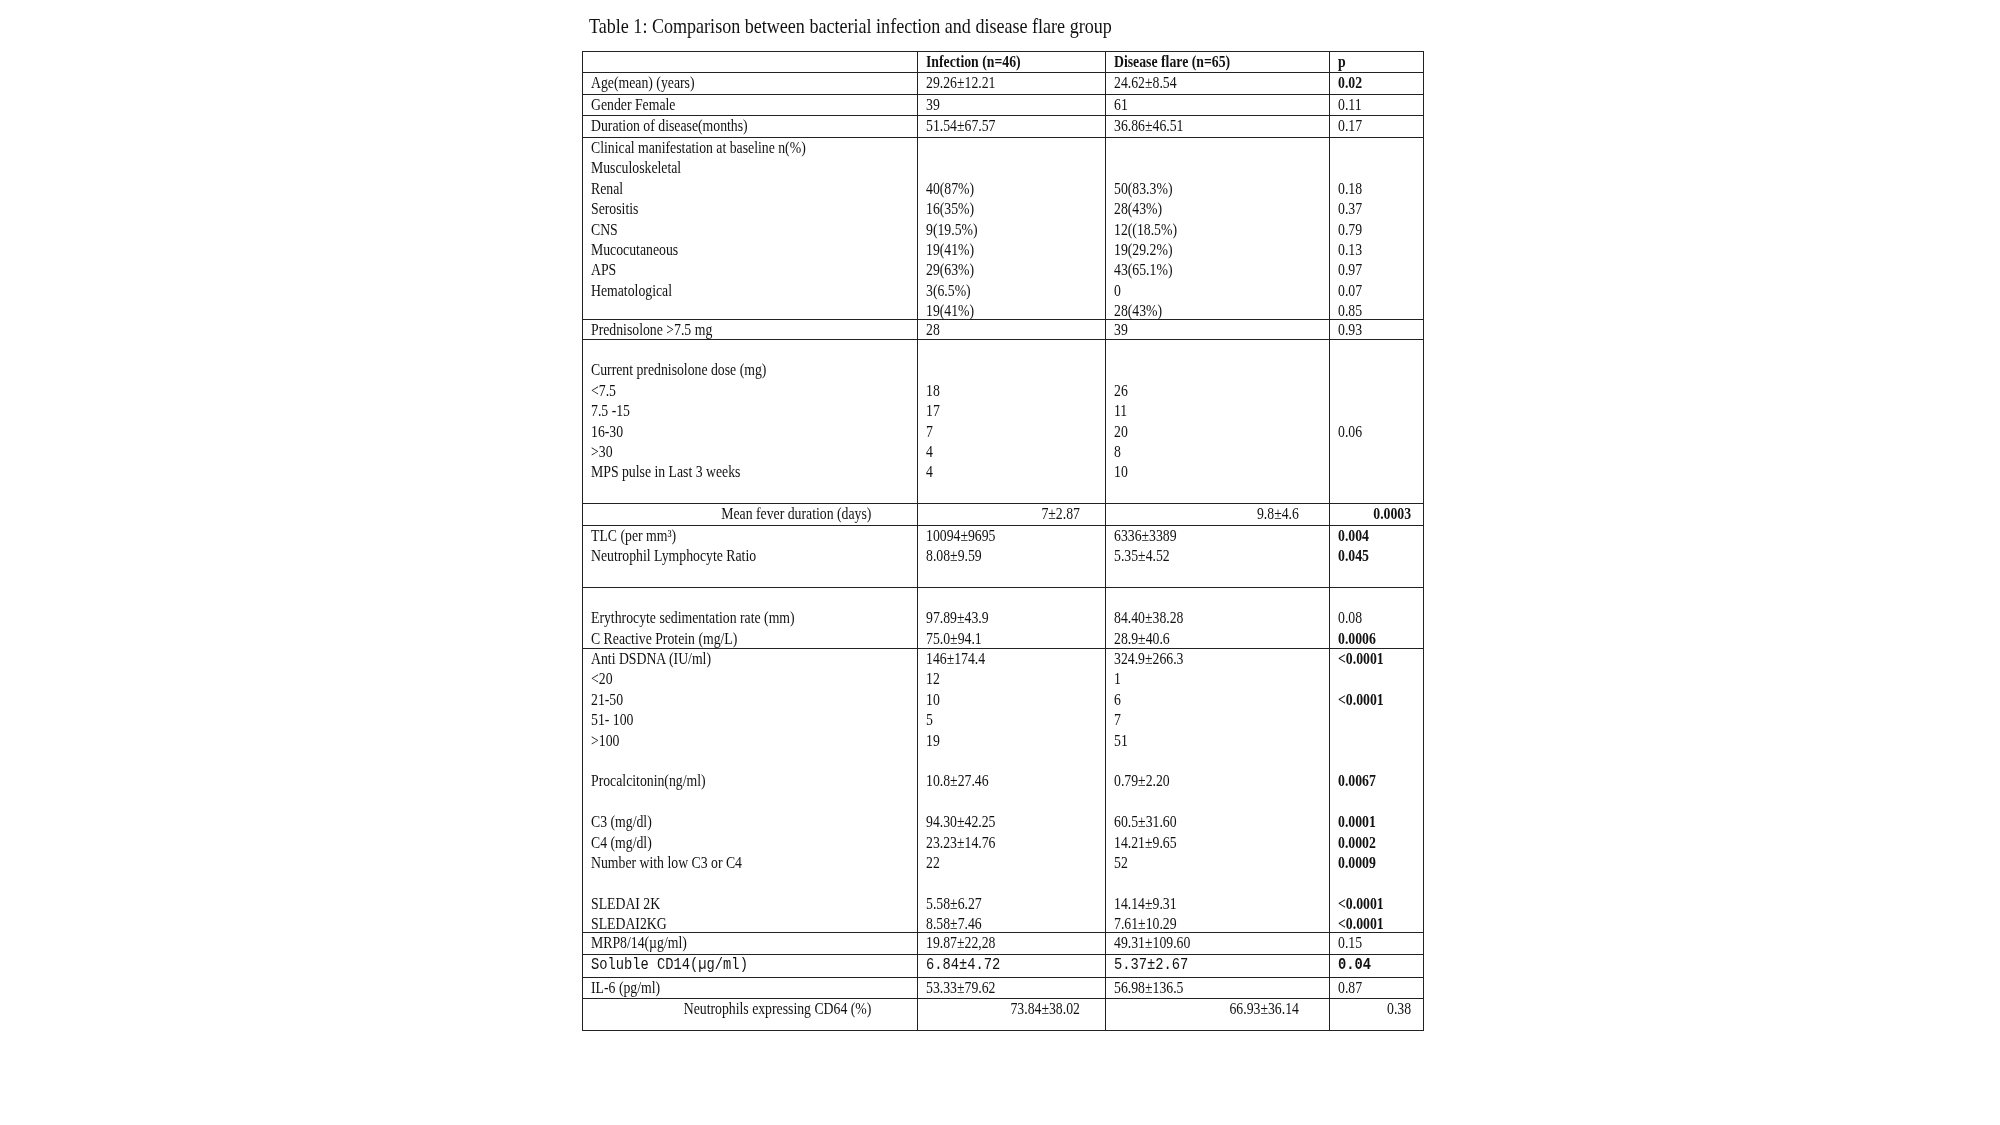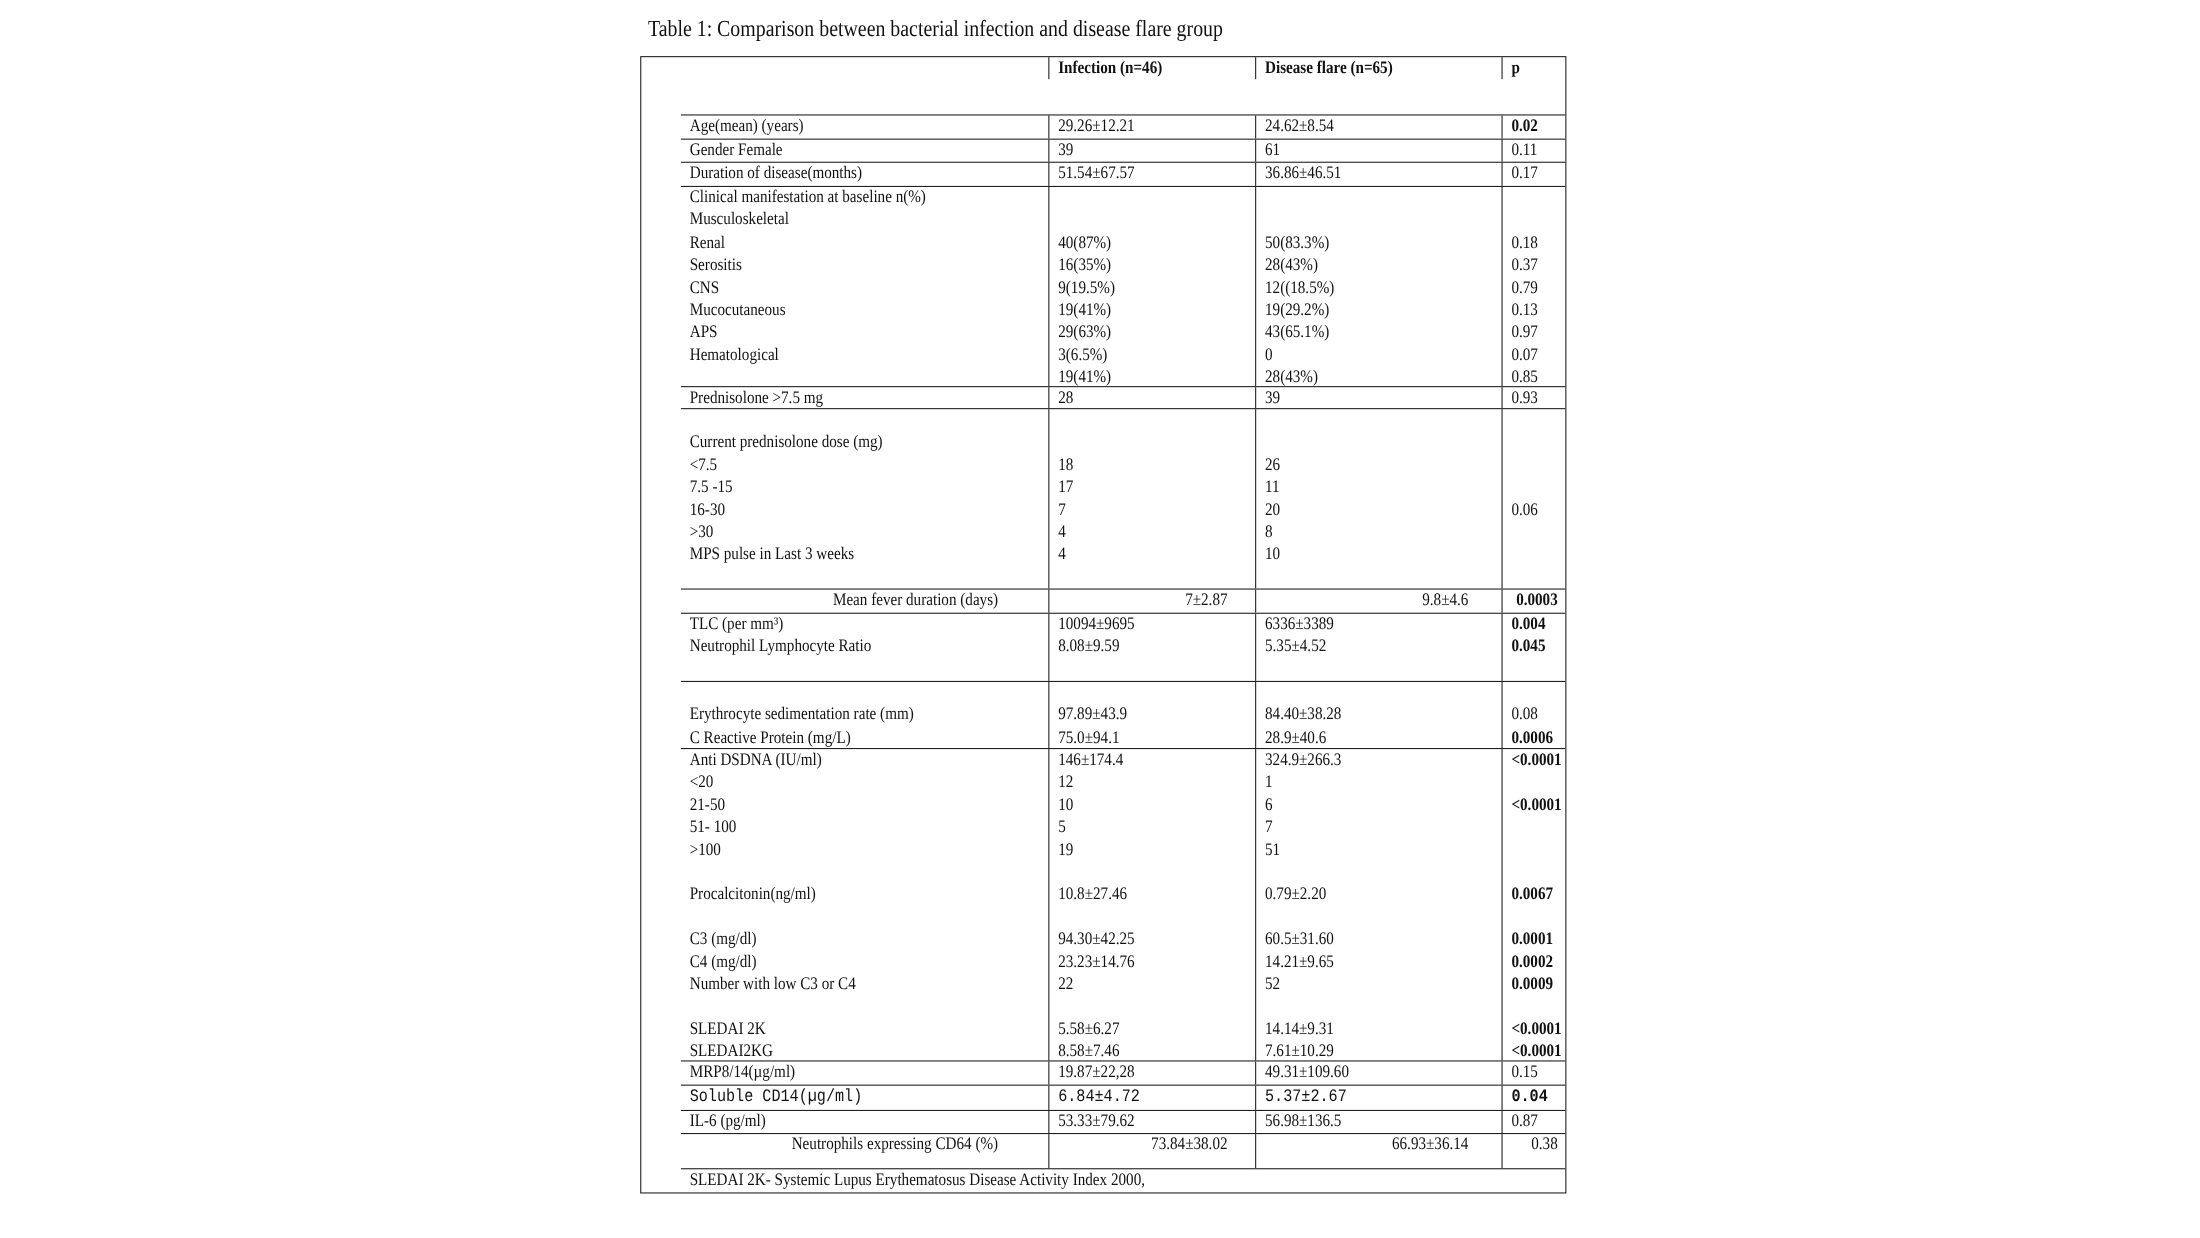"Infection (n=46)" .tbl { padding-left: 36px -> none }
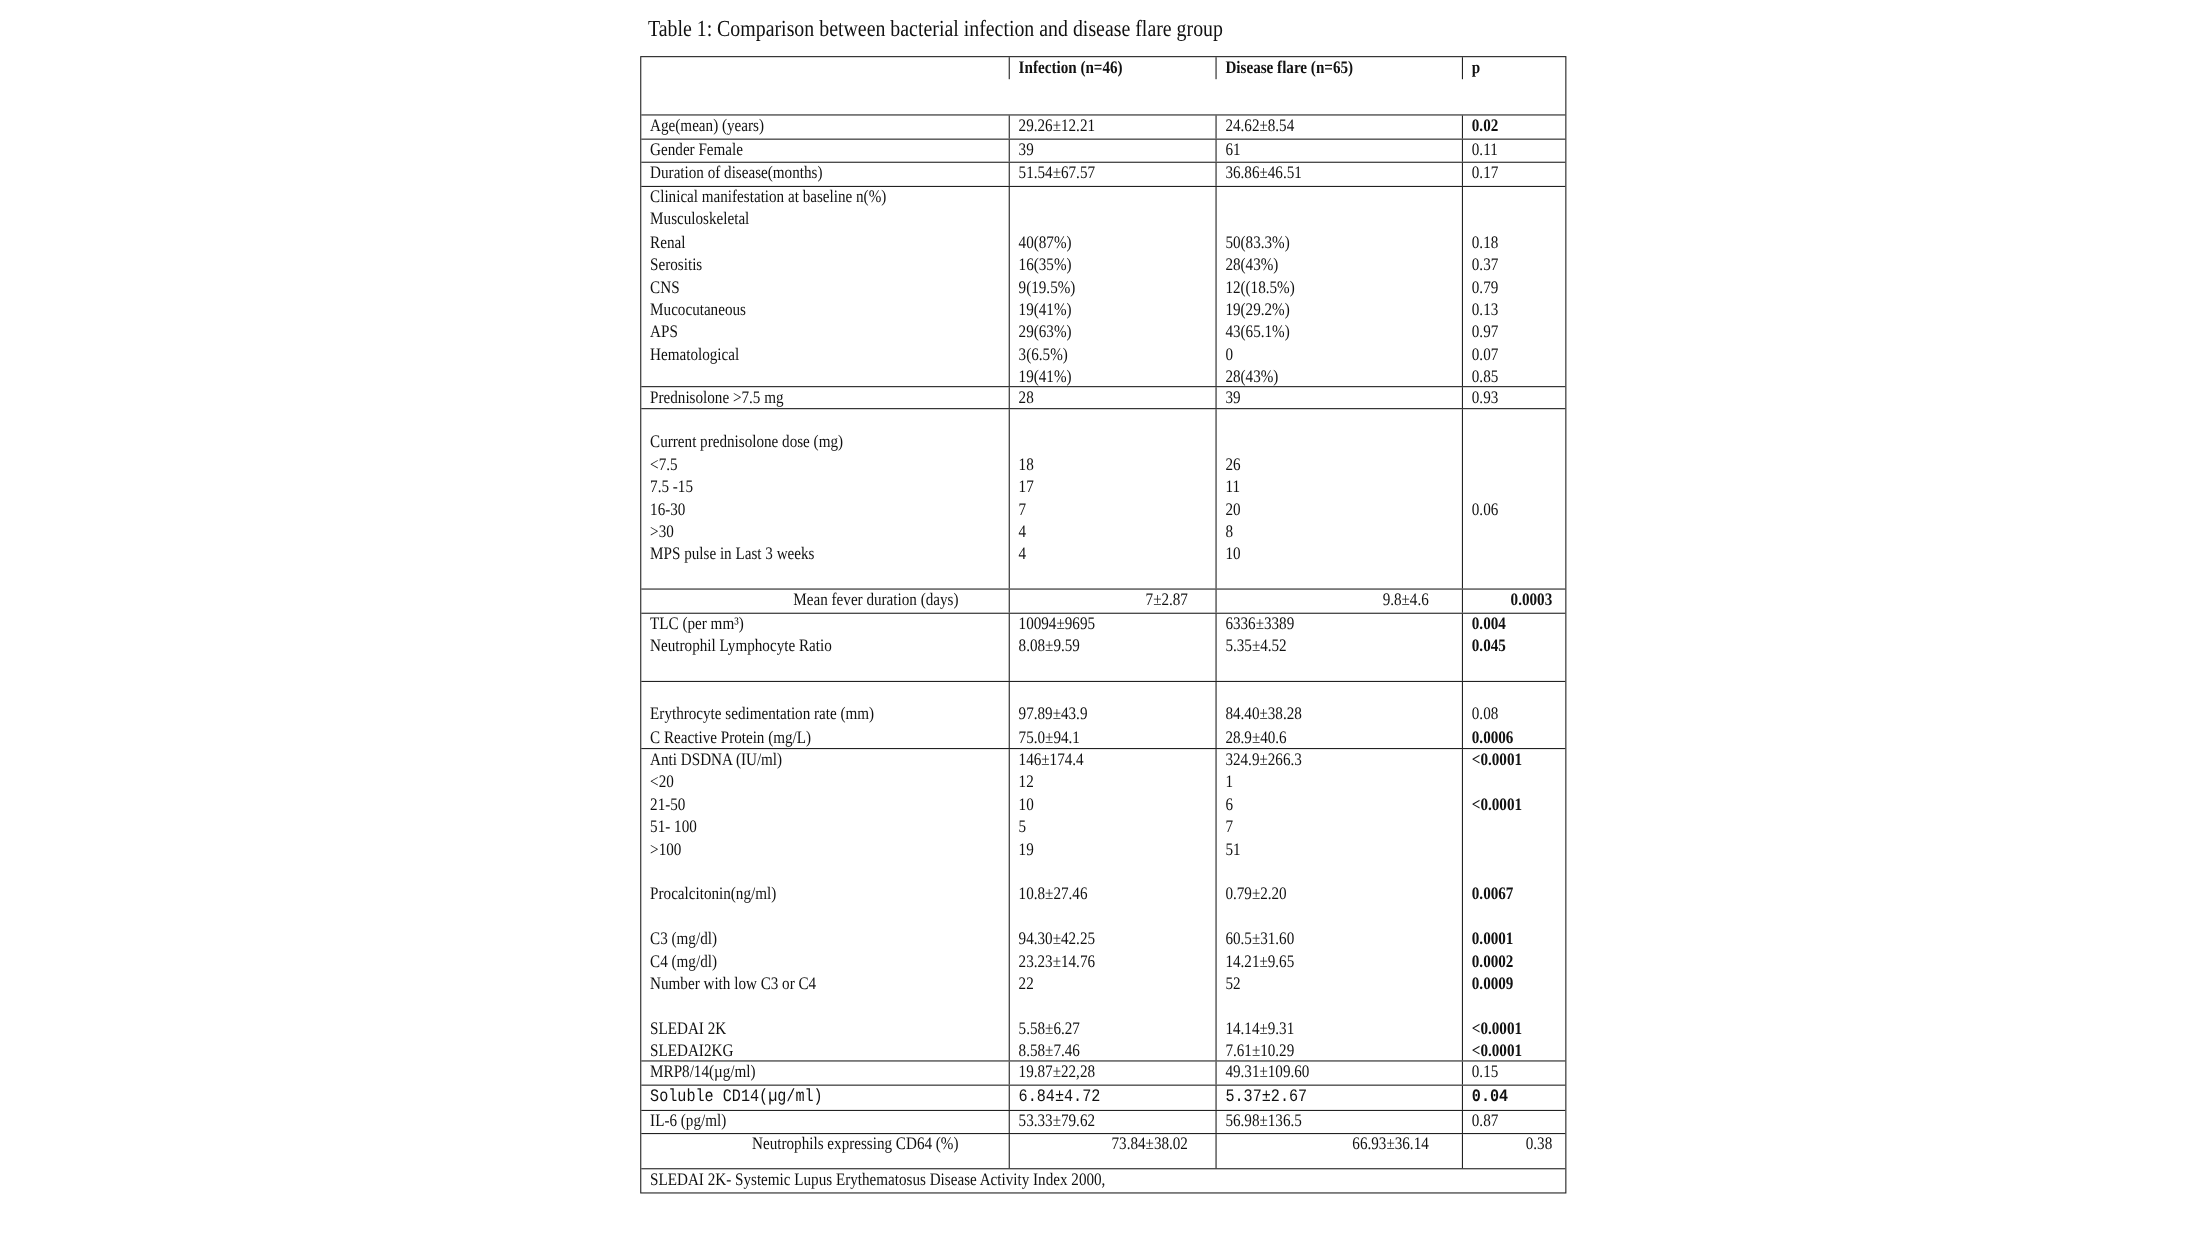"Age(mean) (years)" div.row { margin-top: 32px -> none }
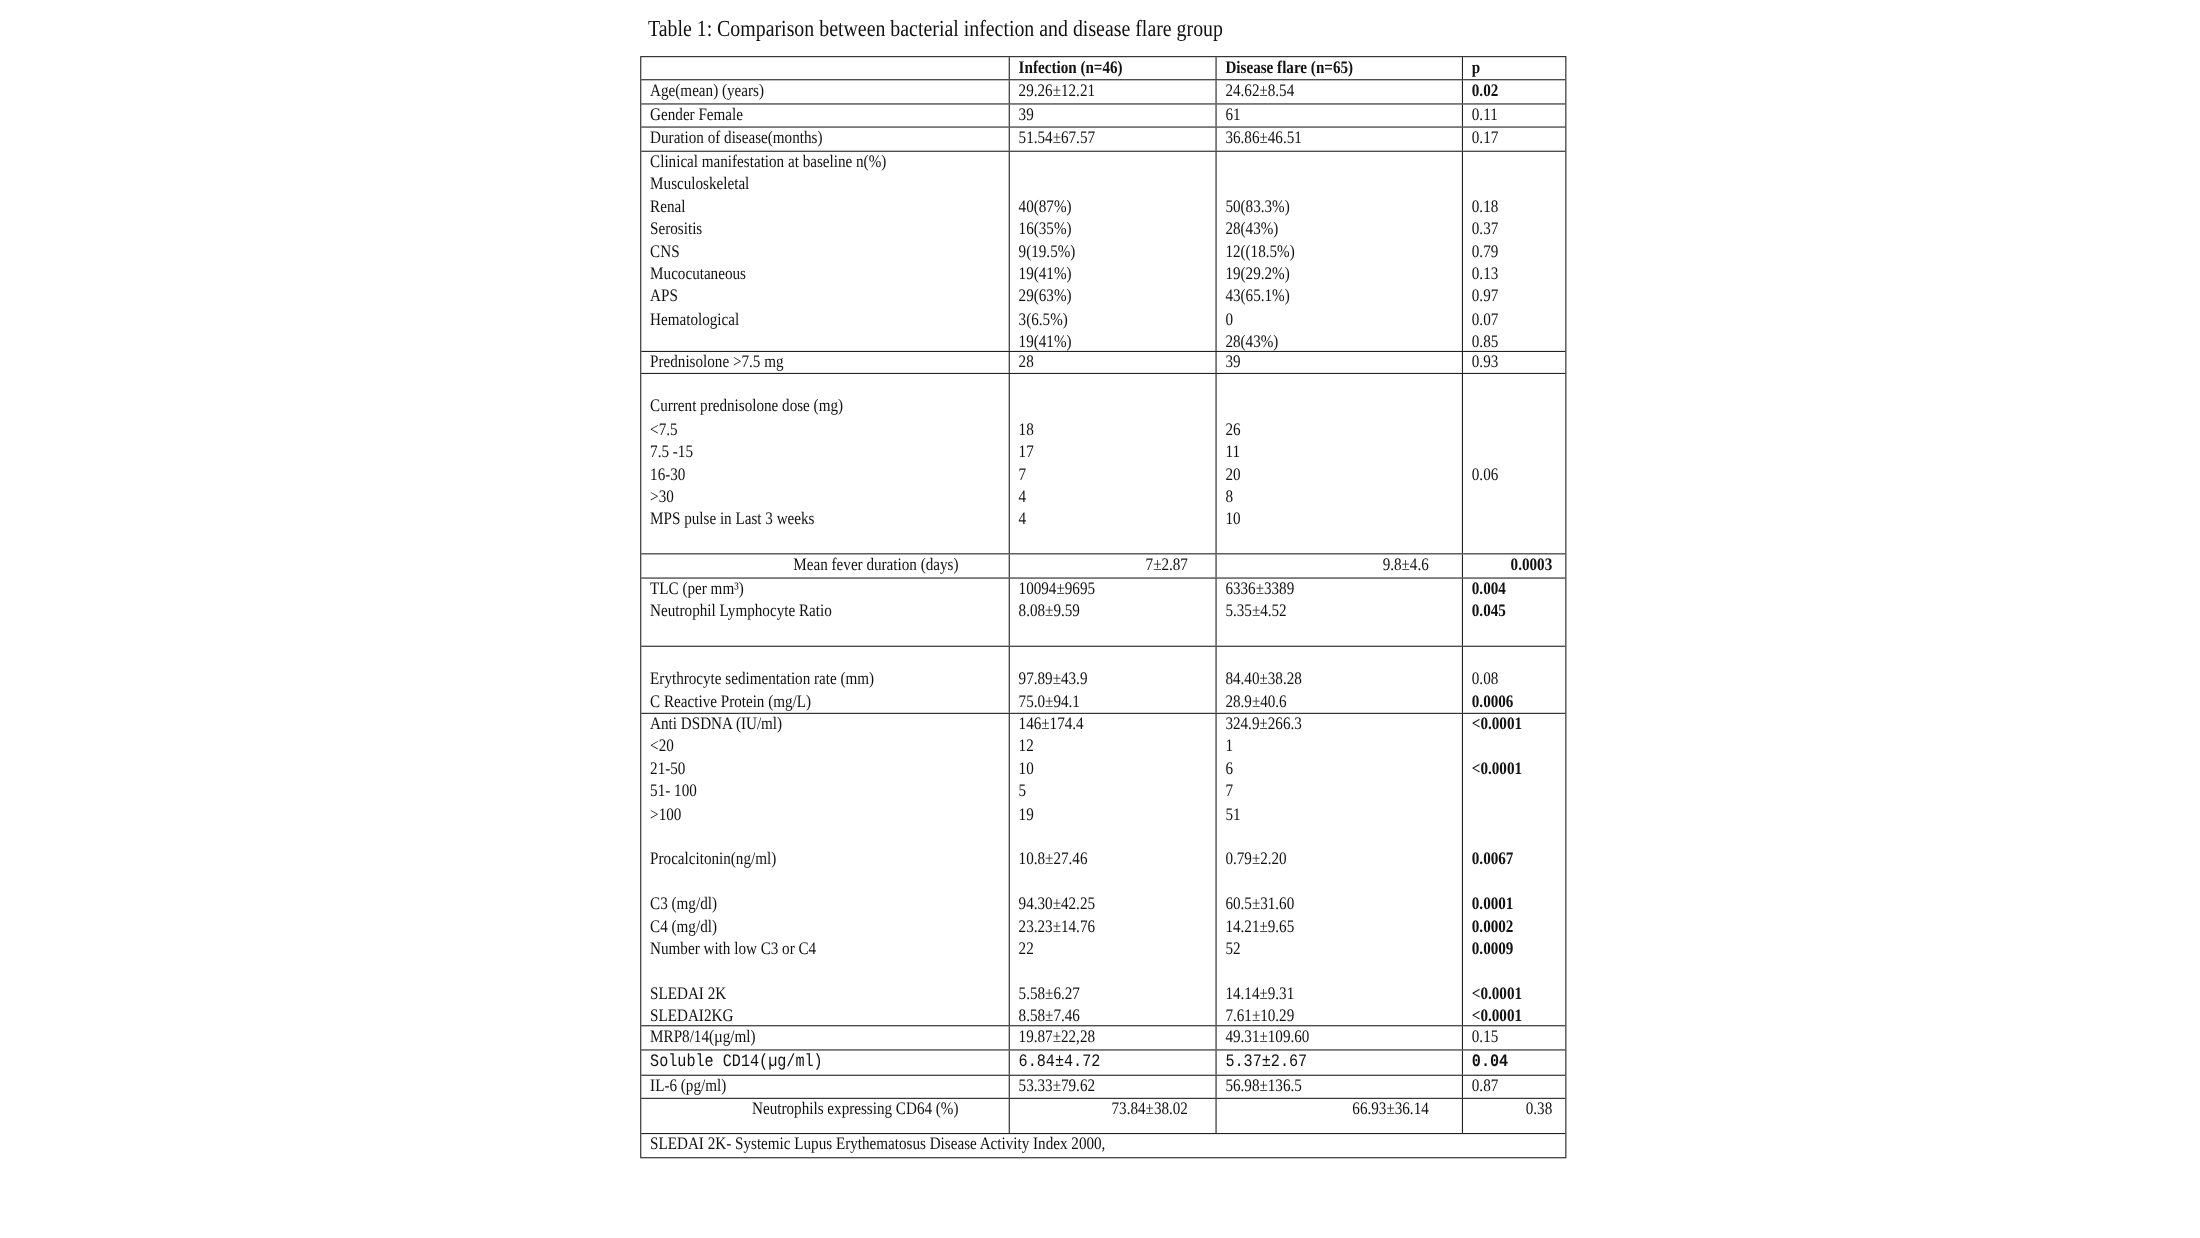"SLEDAI 2K- Systemic Lupus Erythematosus" div.foot { html: <div> <div> <span>SLEDAI 2K- Systemic Lupus Erythematosus Disease Activity Index 2000,</span> </div> </div> -> none }
